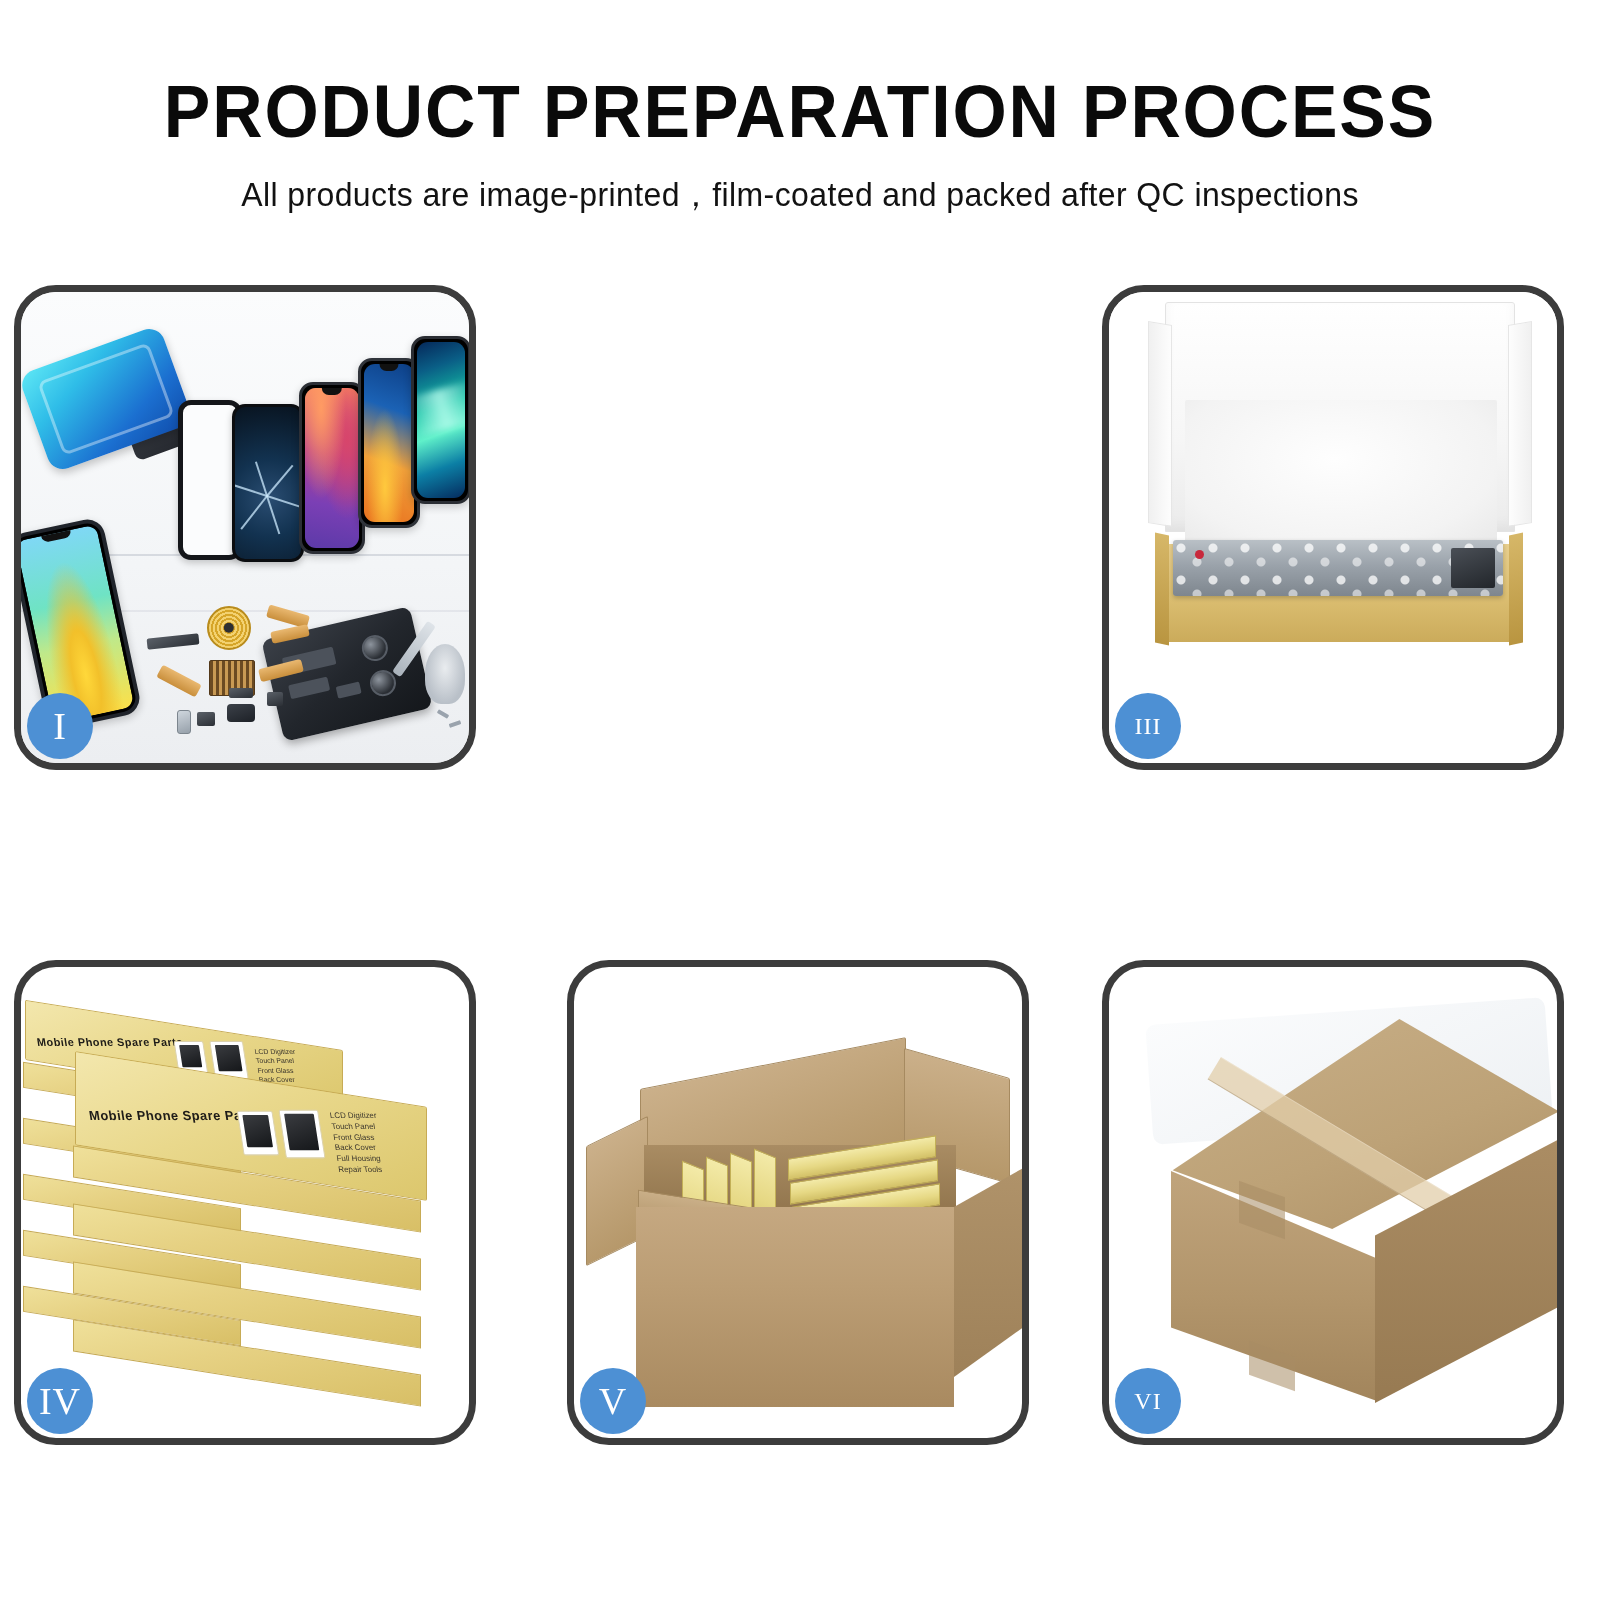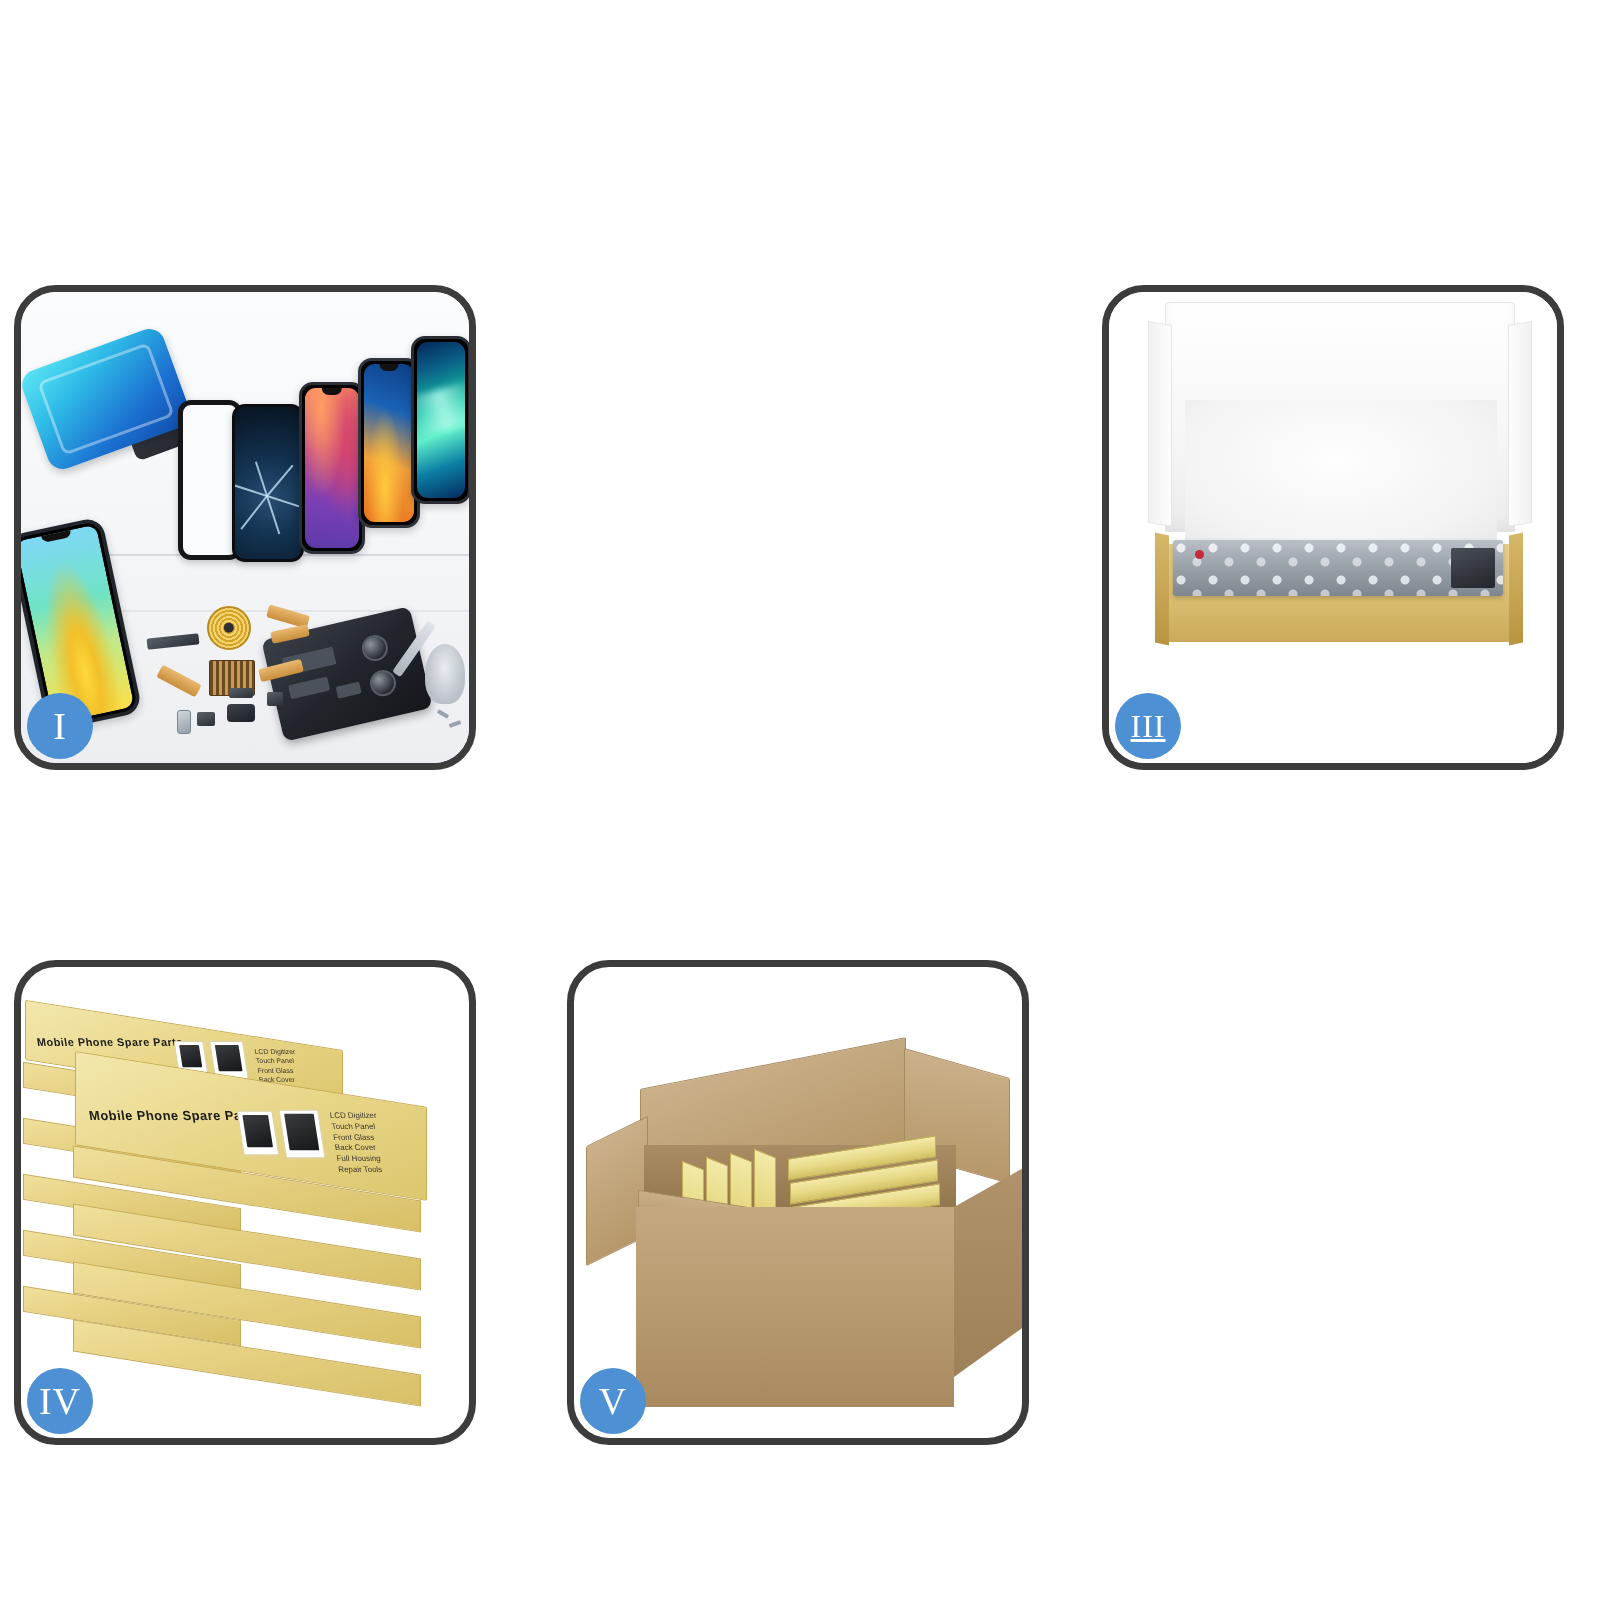"PRODUCT PREPARATION PROCESS" div.header { html: none -> <div> <div>PRODUCT PREPARATION PROCESS</div> <div>All products are image-printed，film-coated and packed after QC inspections</div> </div> }
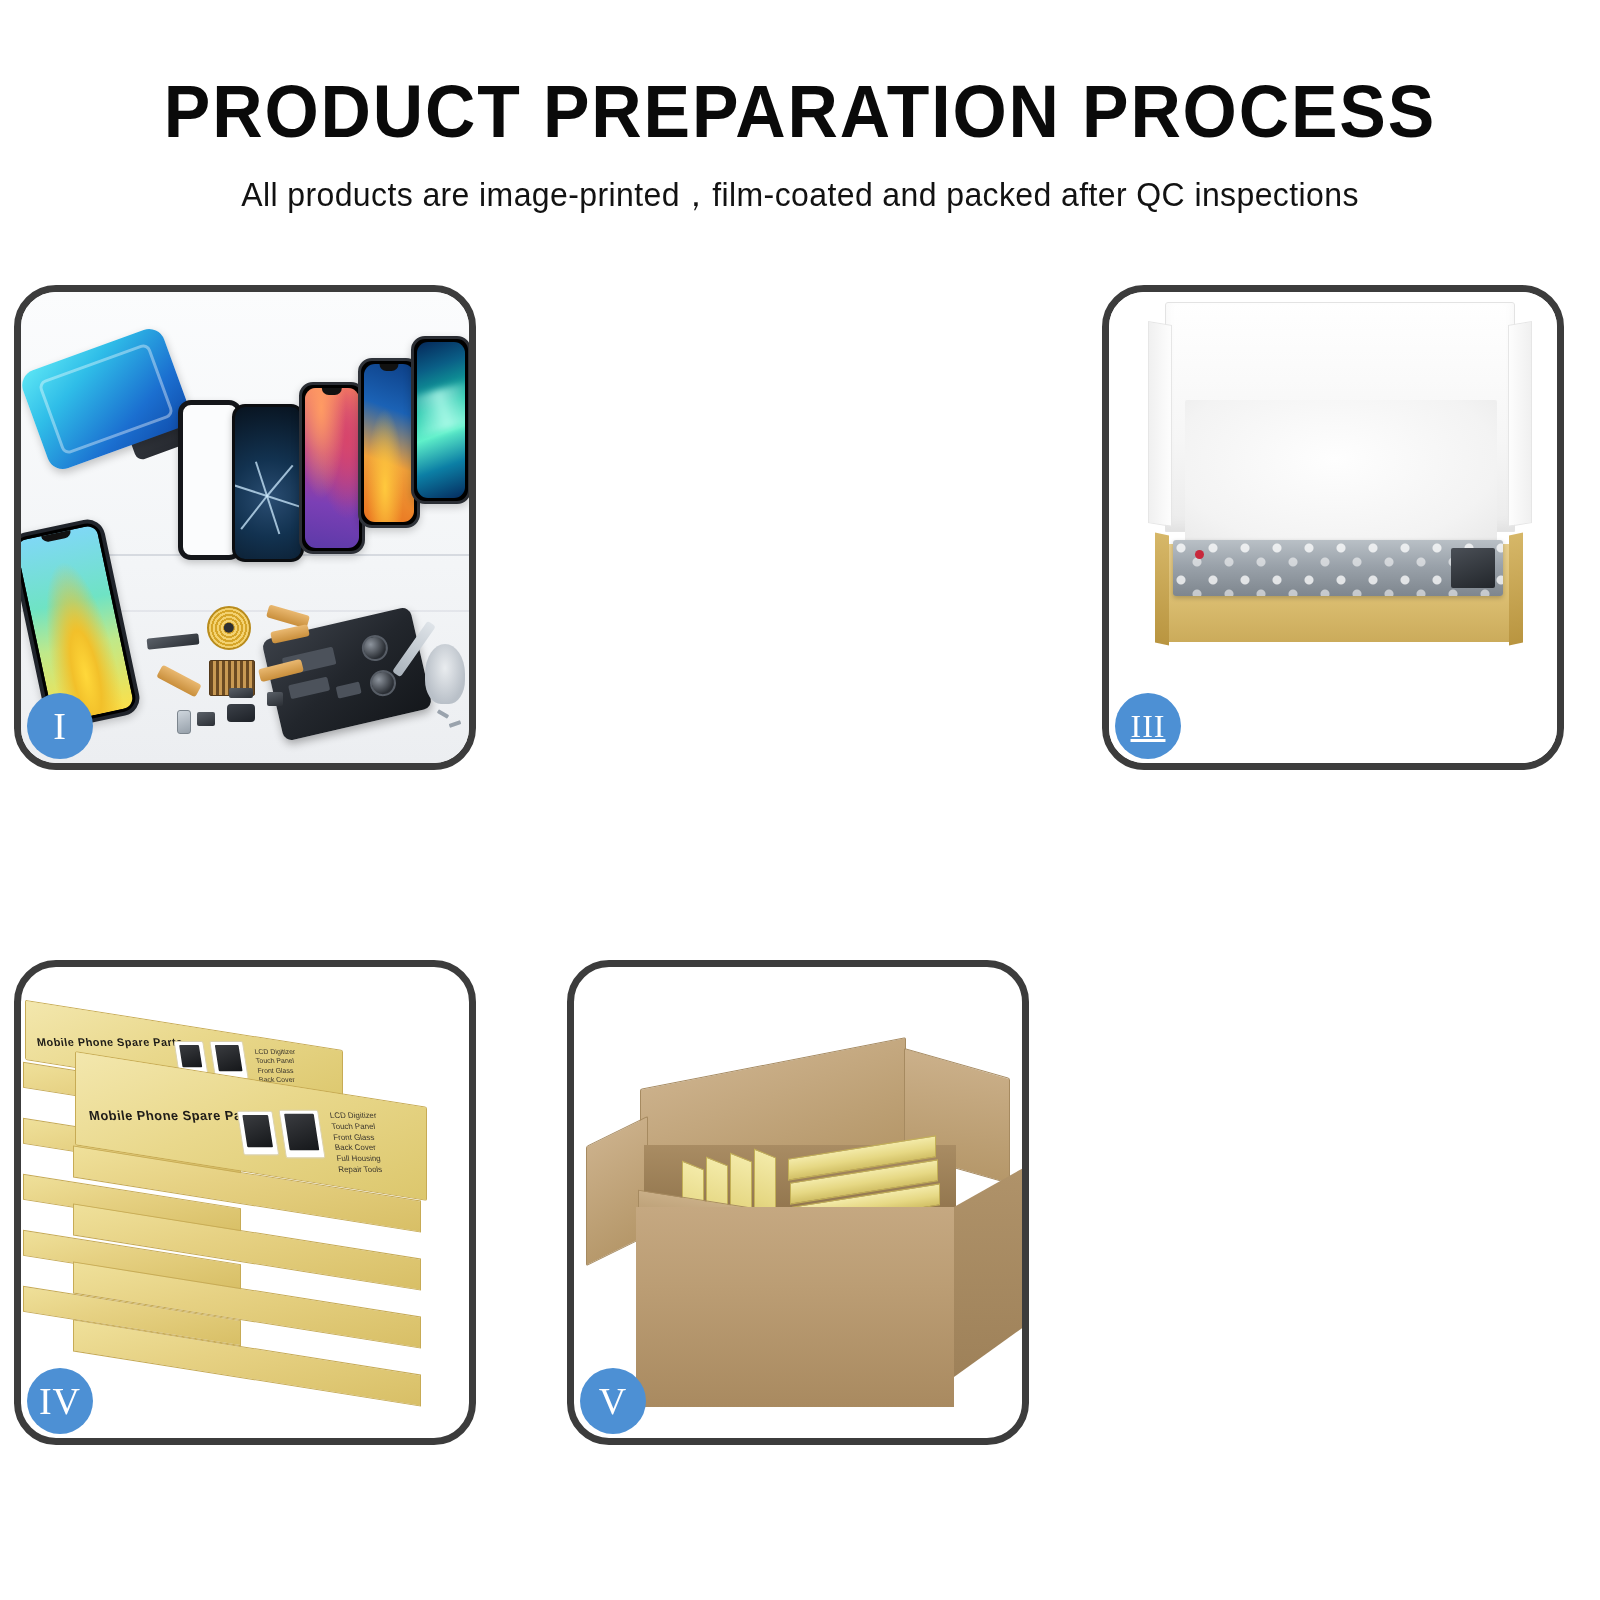"III" .badge.wide { font-size: 32px -> 24px; text-decoration: underline -> none }
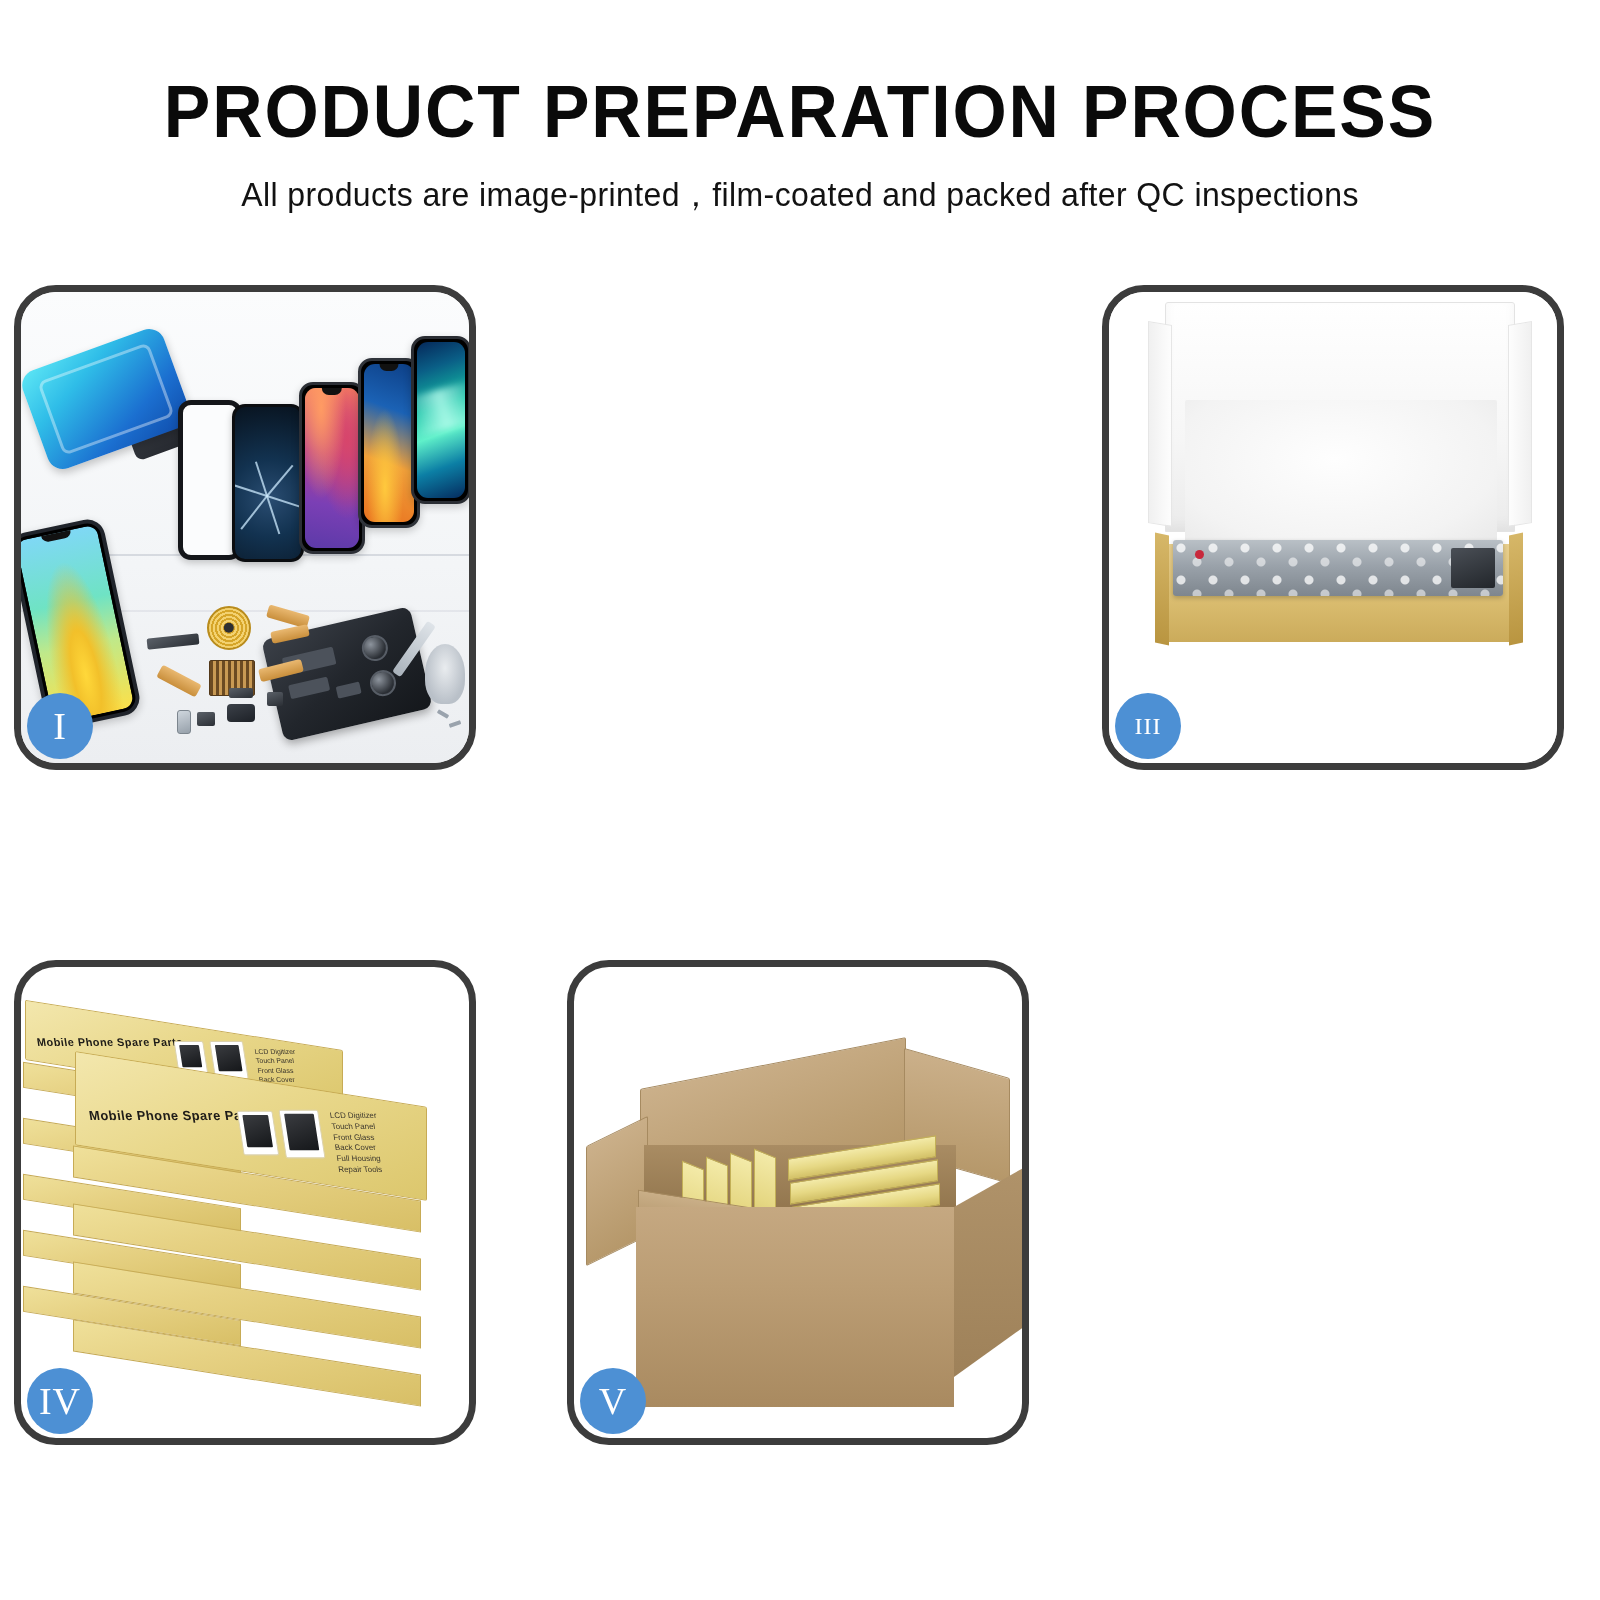"VI" div.panel { html: none -> <div> <div> <div></div> <div></div> <div></div> <div></div> <div></div> <div></div> <div></div> </div> <div>VI</div> </div> }
